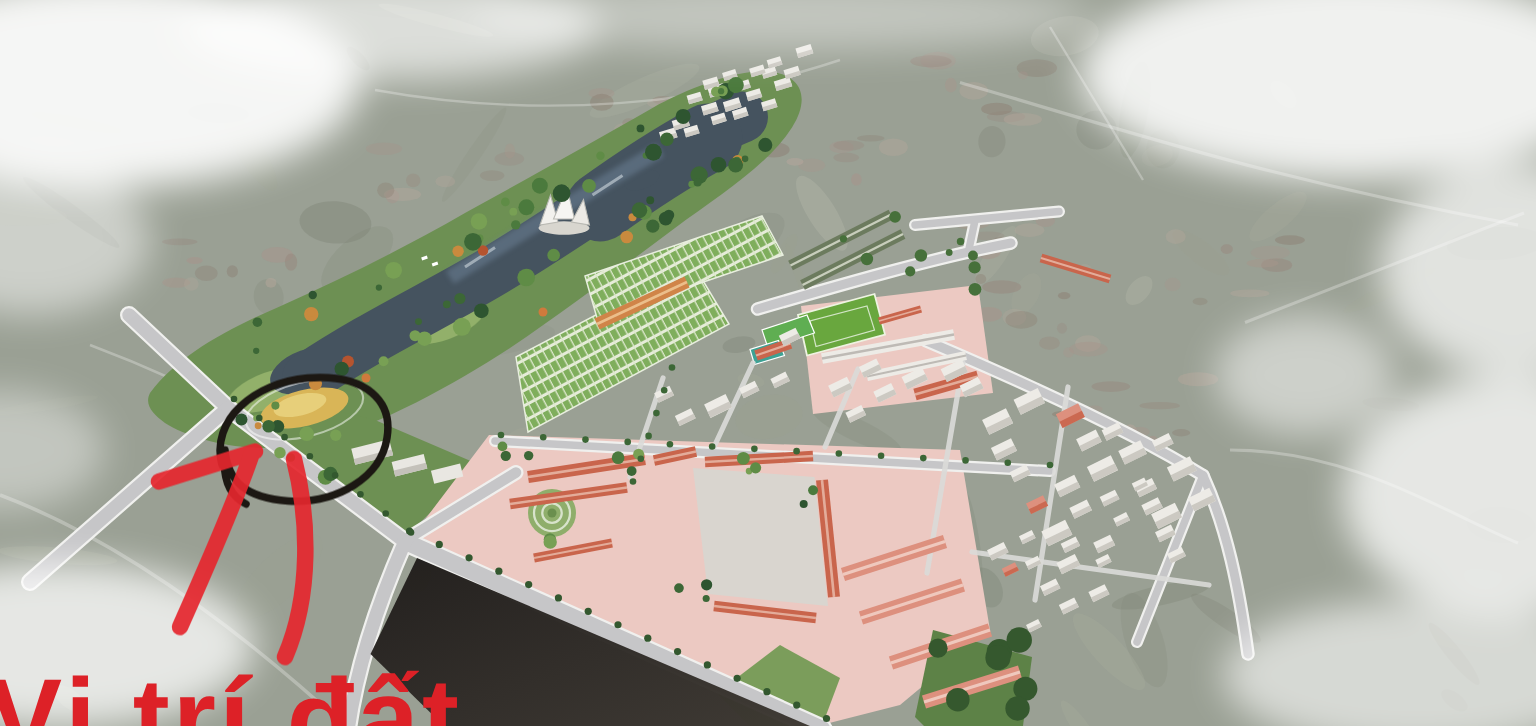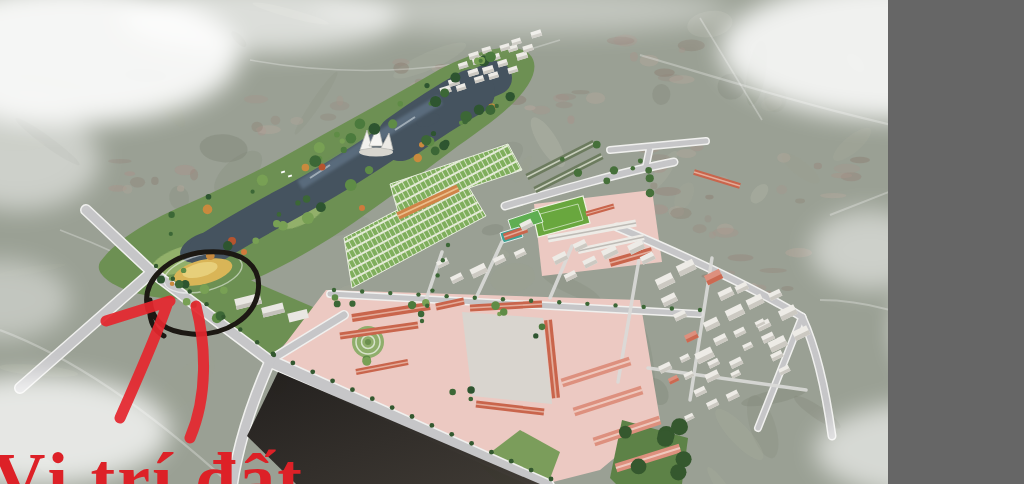"Vị trí đất" .stage { font-family: Liberation Serif, serif -> Liberation Sans, sans-serif; width: 888px -> 1024px }
